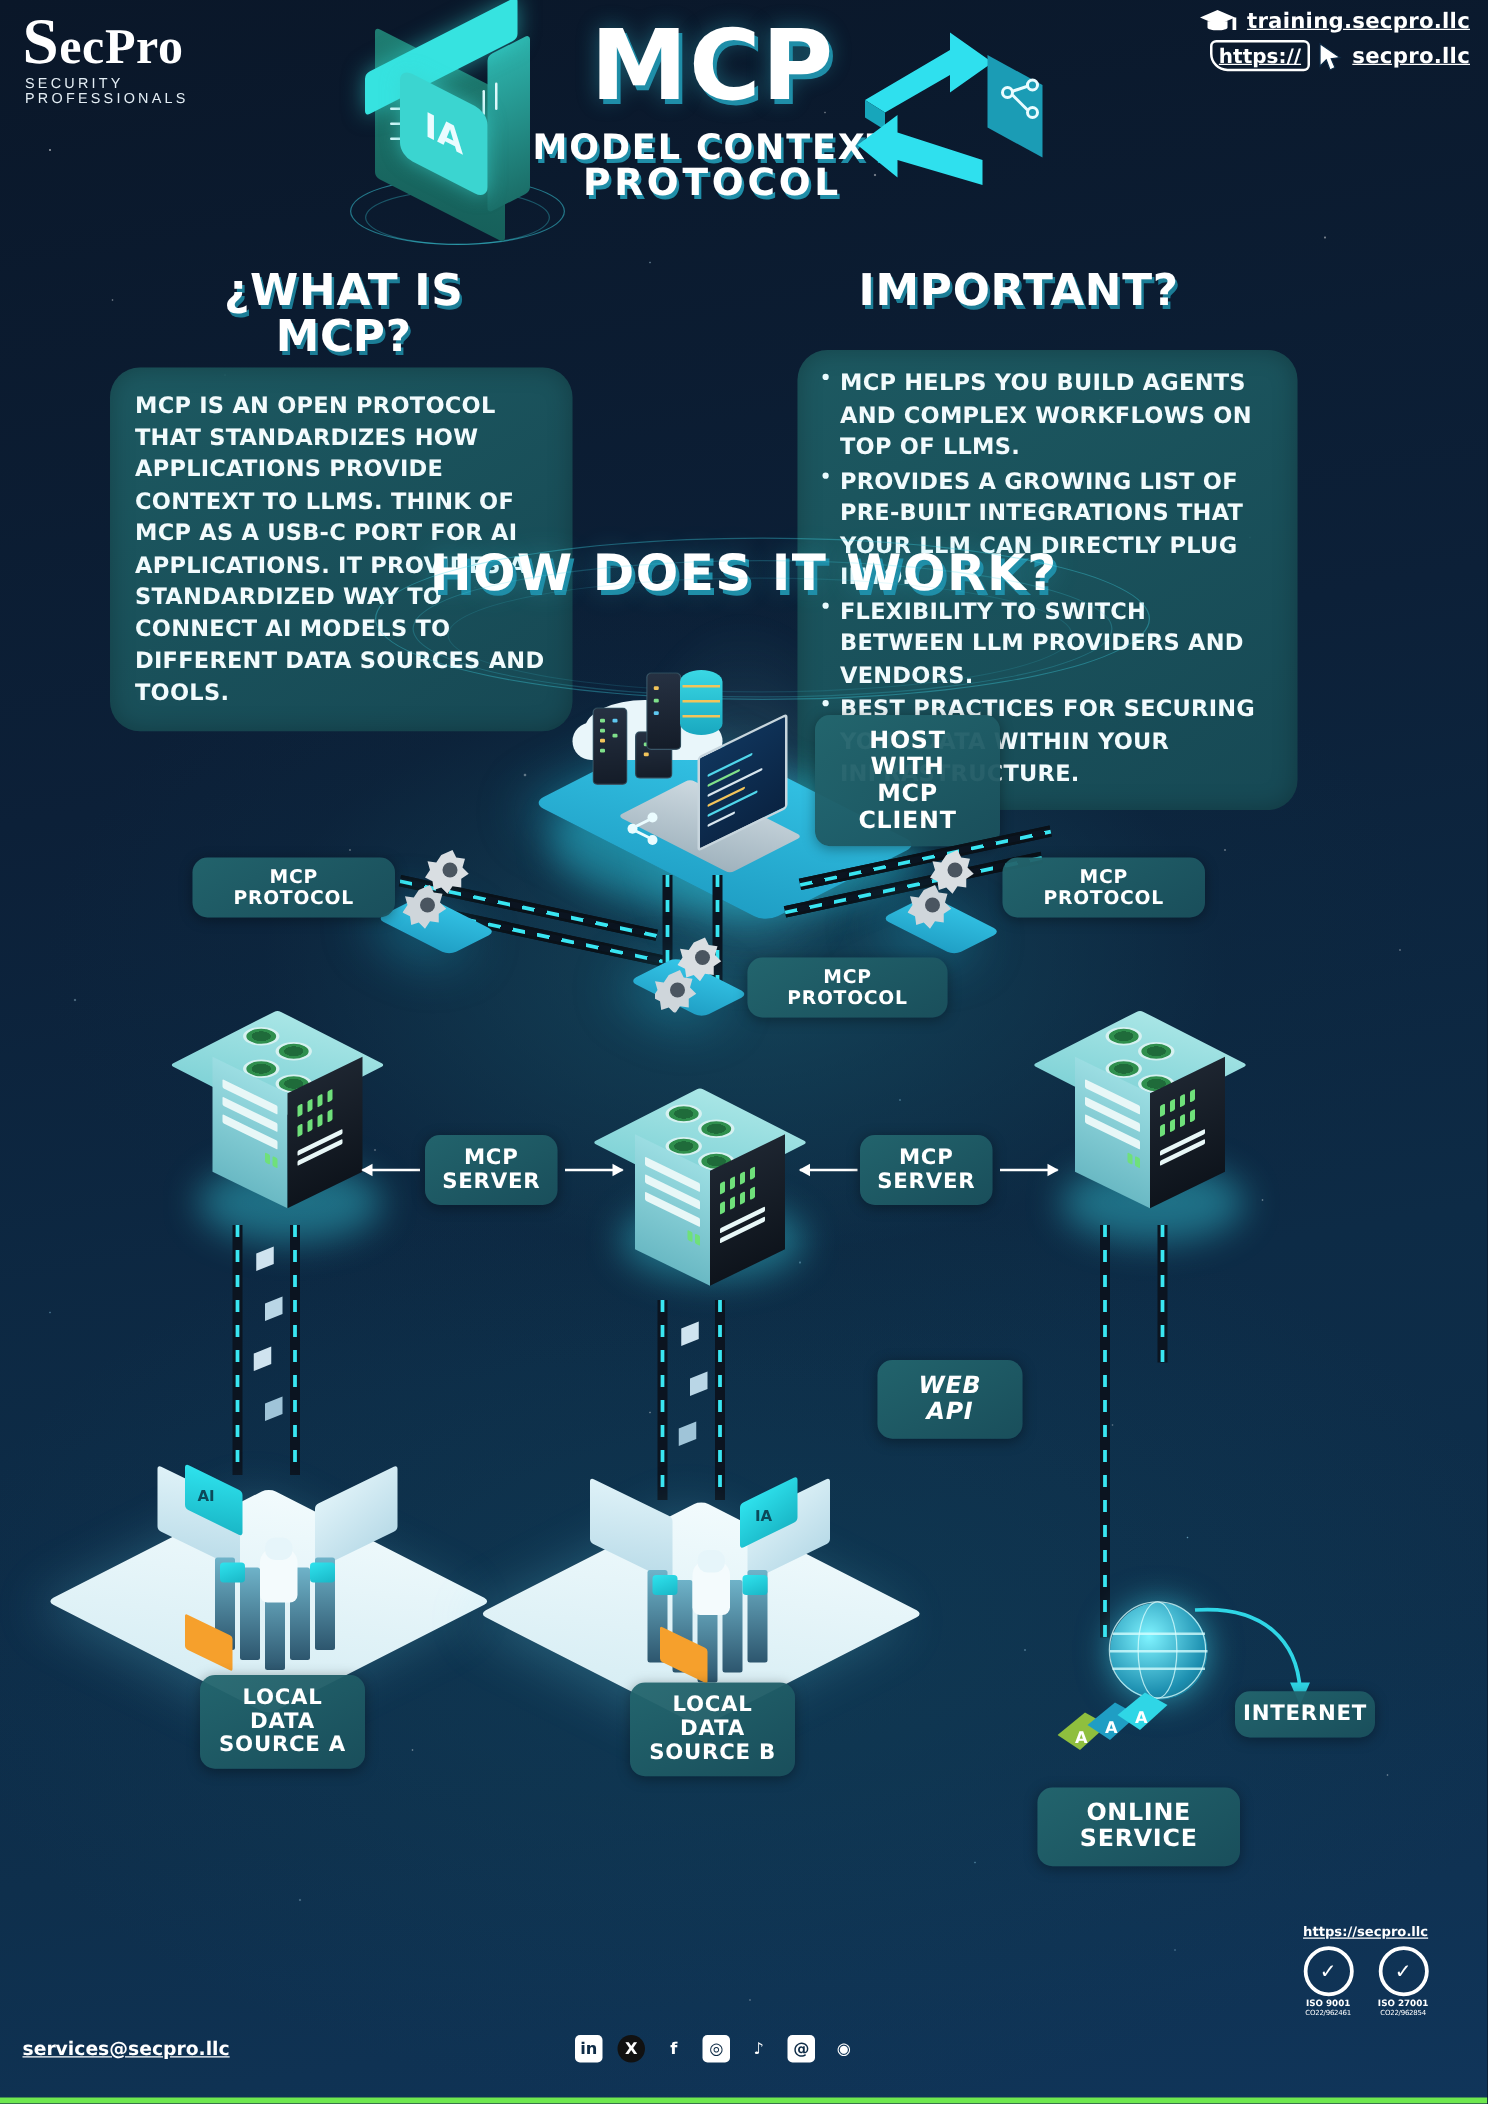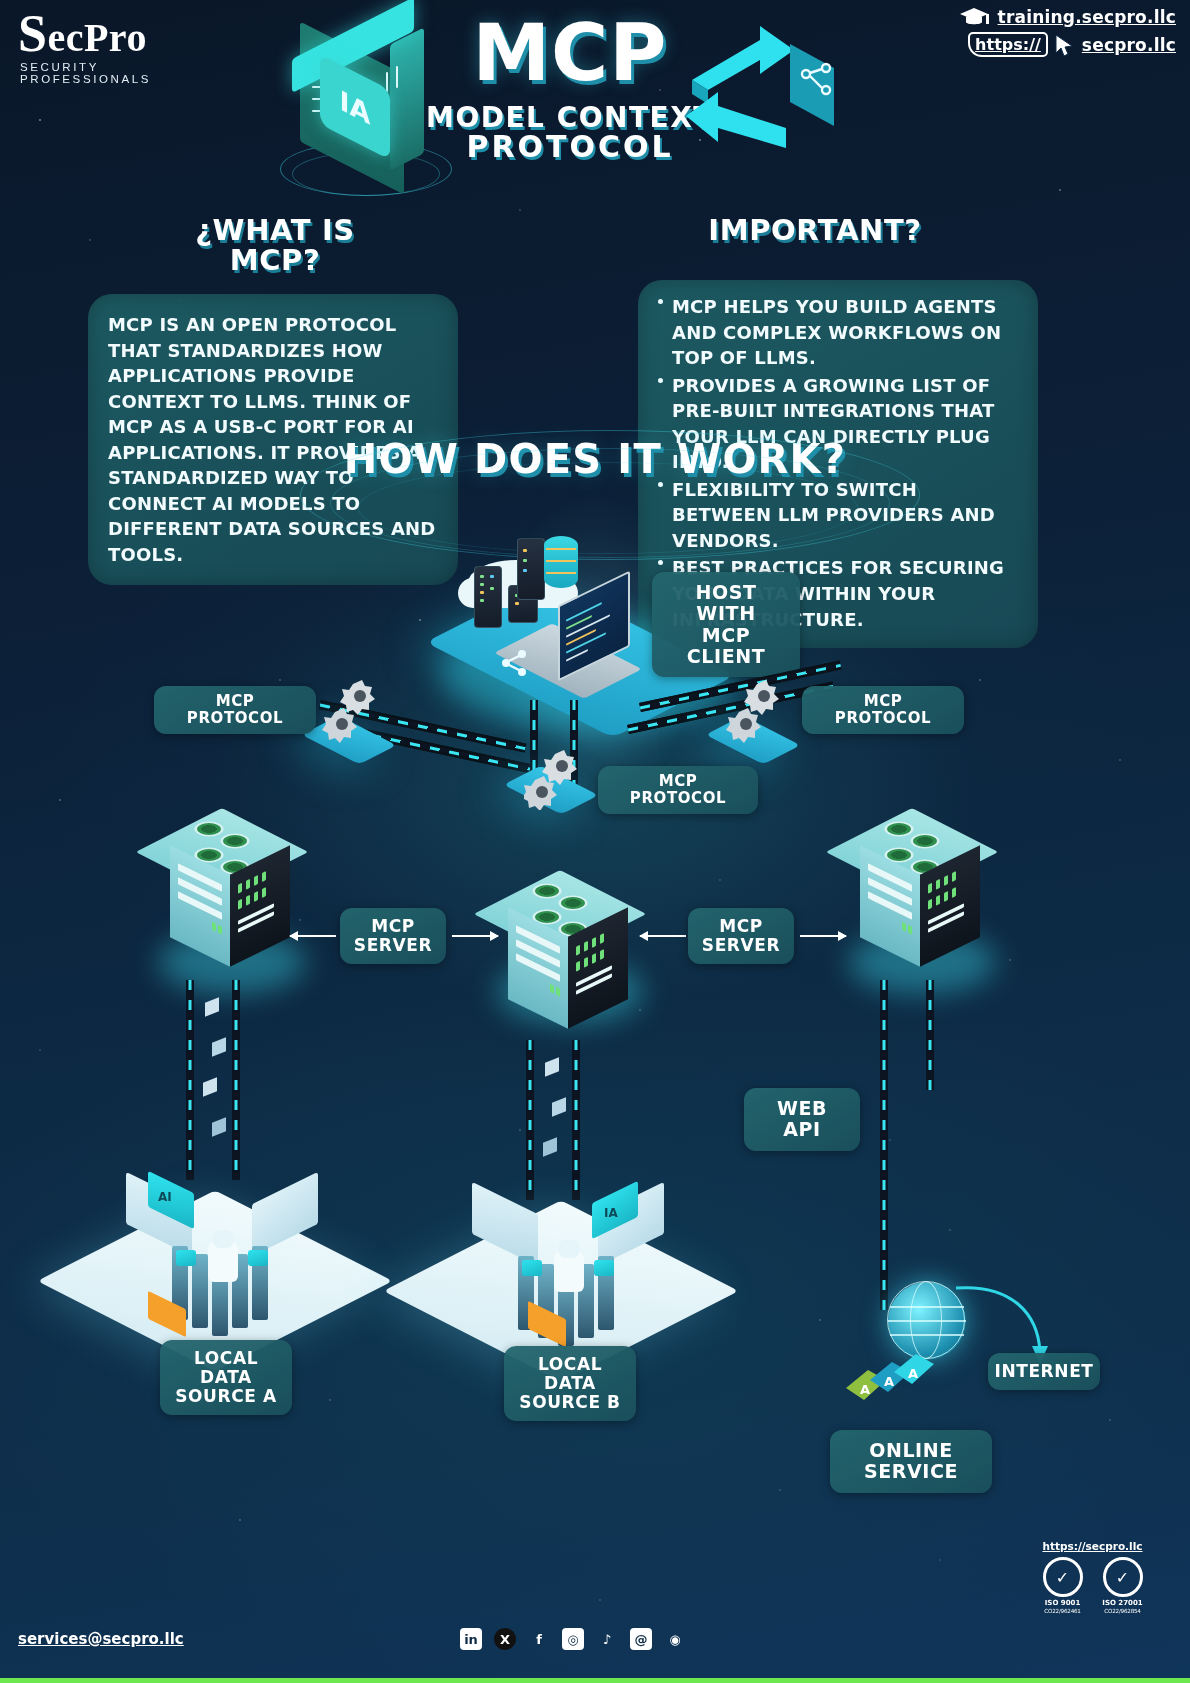"¿WHAT IS" .sec-h { font-size: 29px -> 35px }
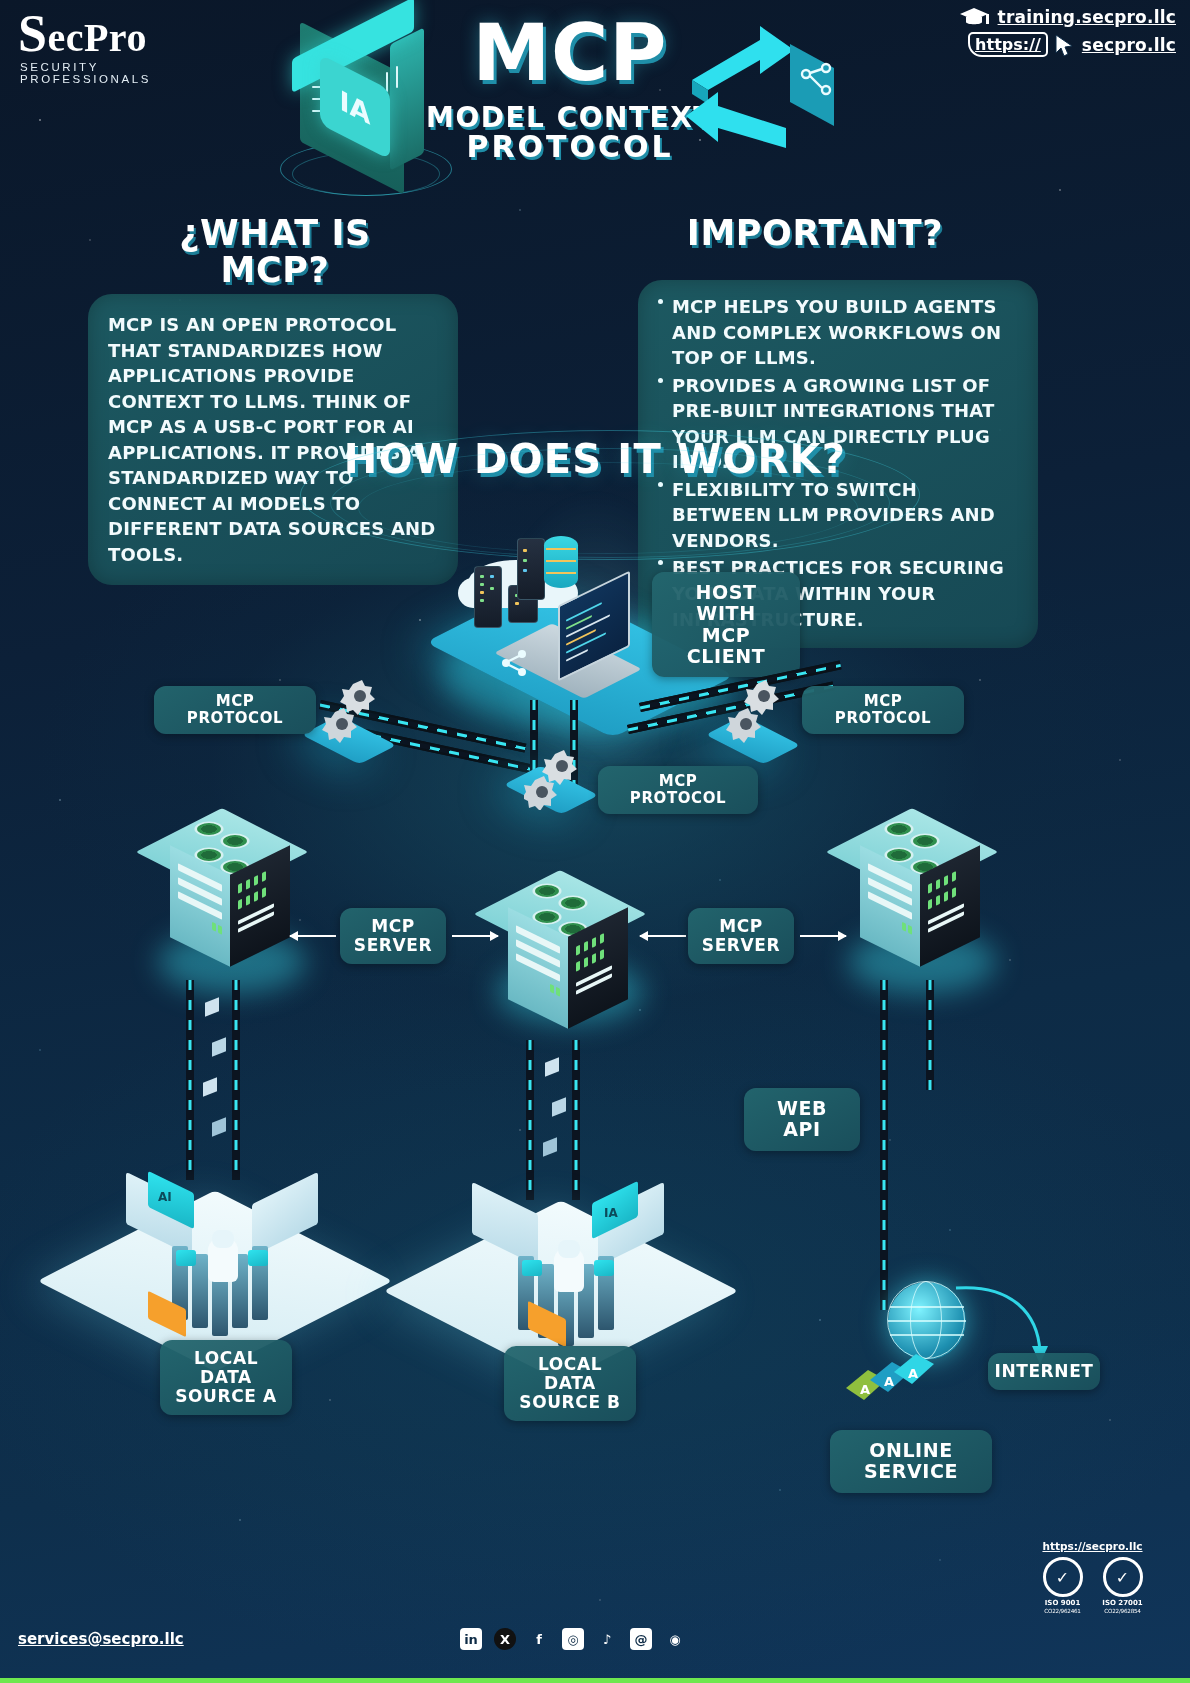"WEB API" div.pill { font-style: none -> italic; left: 744px -> 702px }
